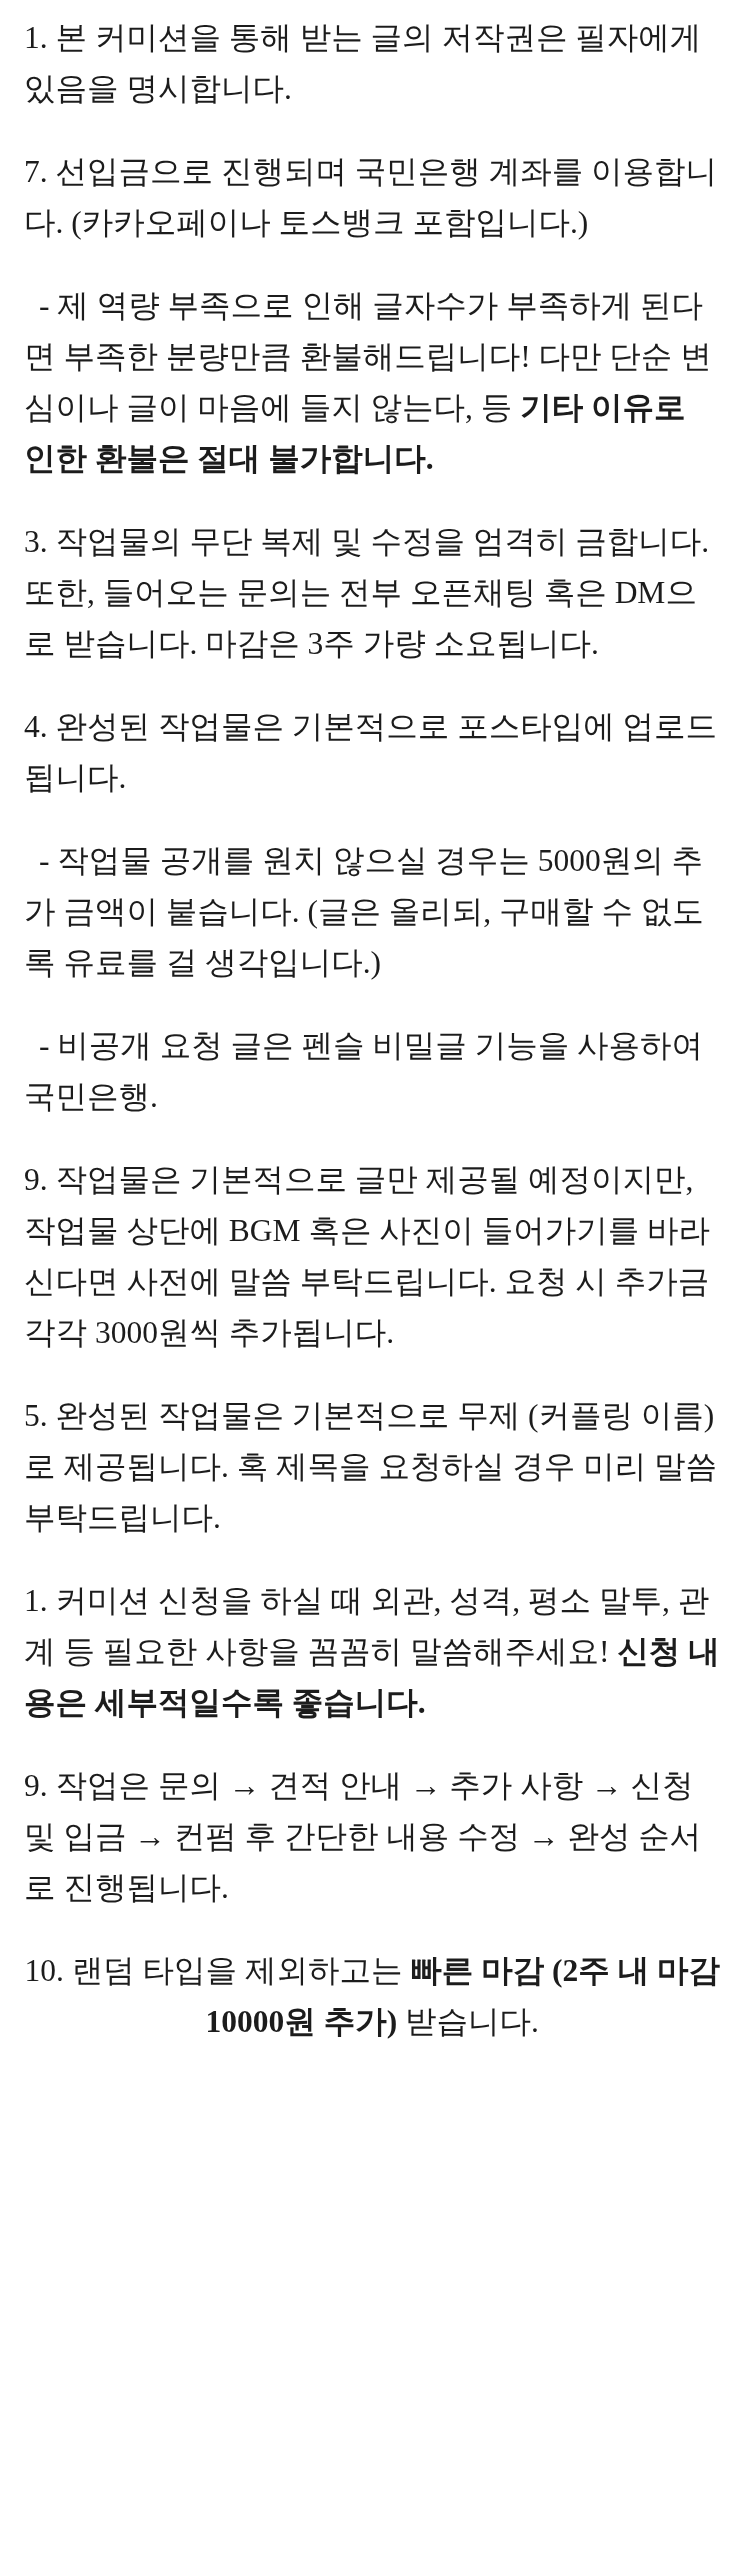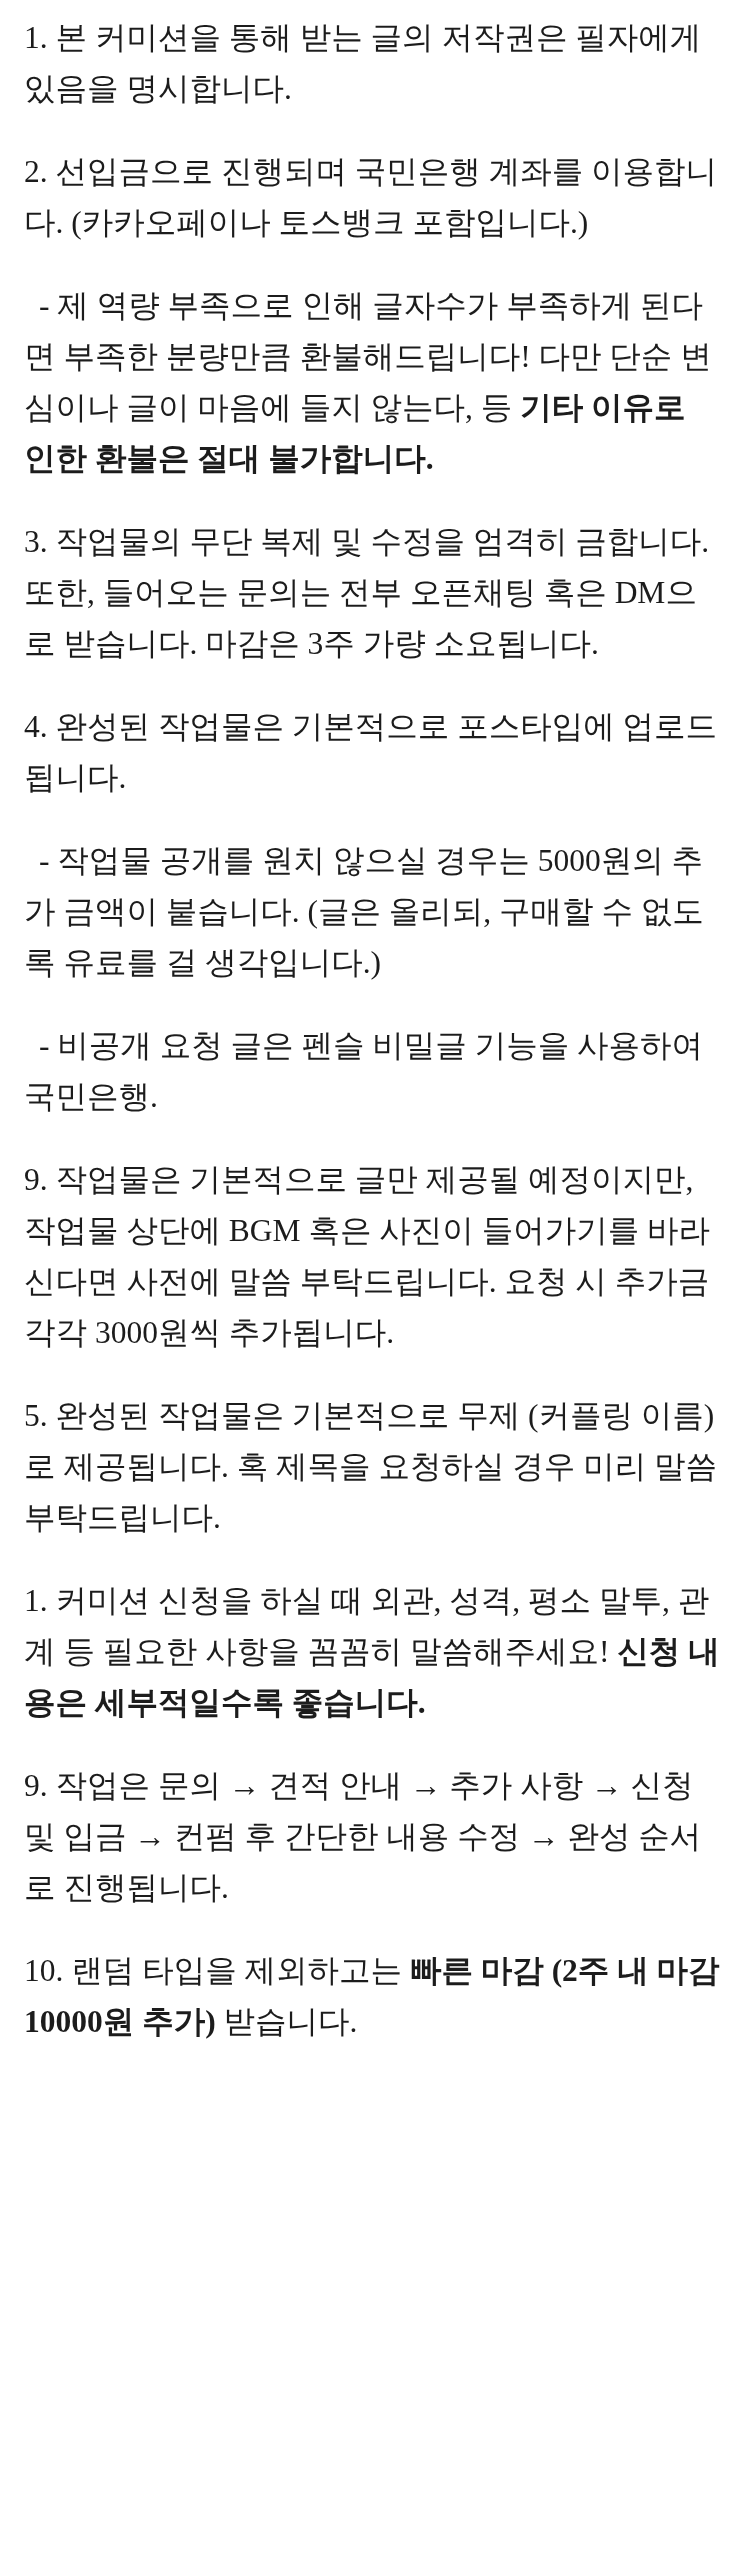"2. 선입금으로 진행되며 국민은행 계좌를" span { text: 2 -> 7 }
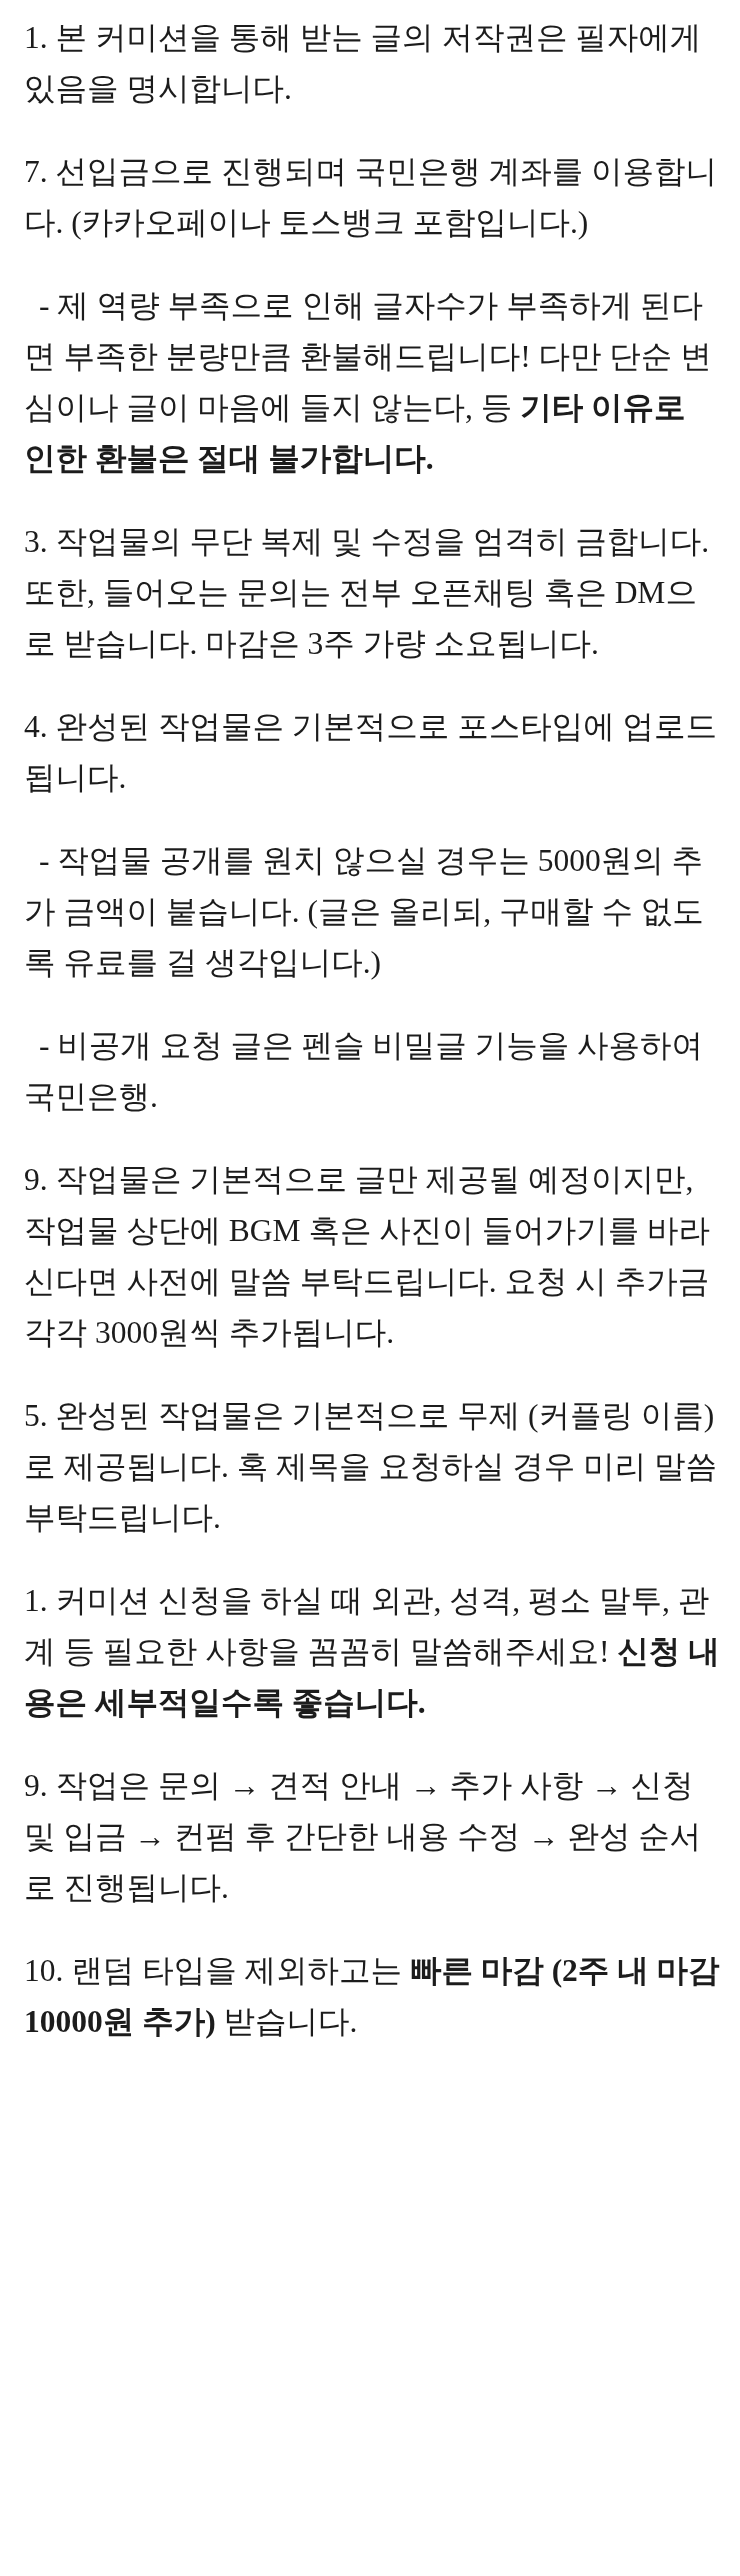"10. 랜덤 타입을 제외하고는 빠른" .doc p:last-child { text-align: none -> center }
